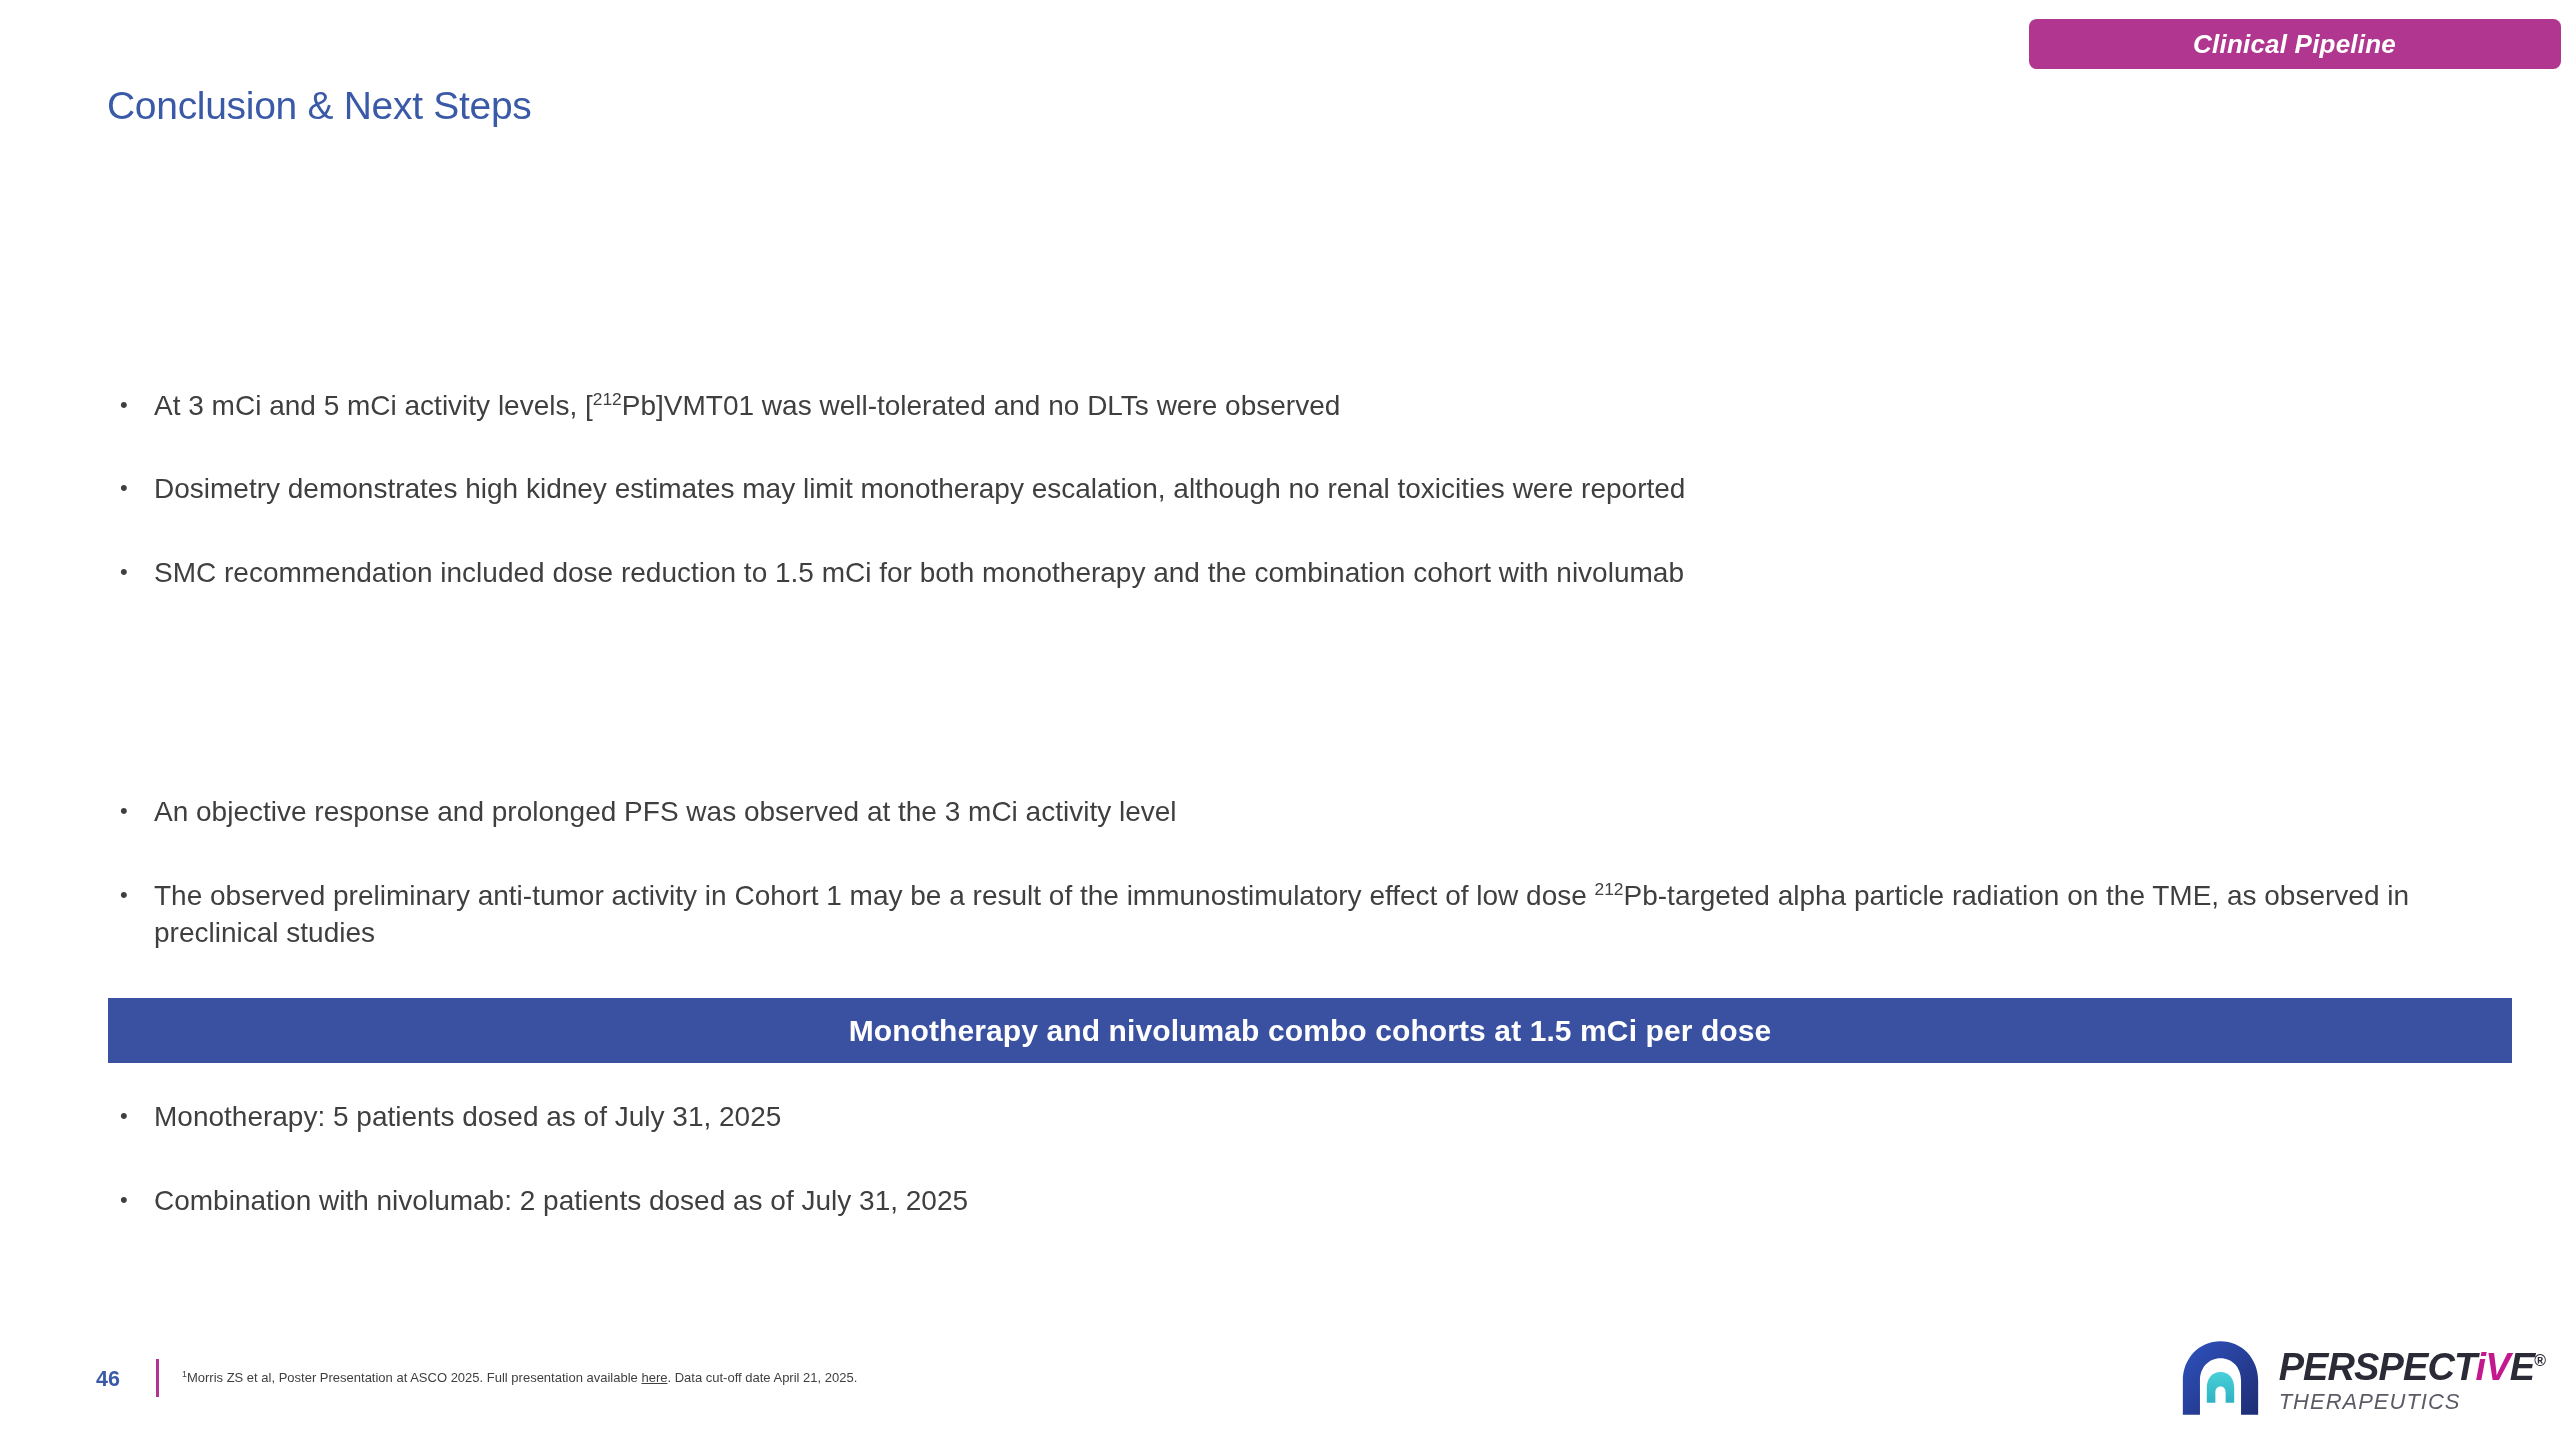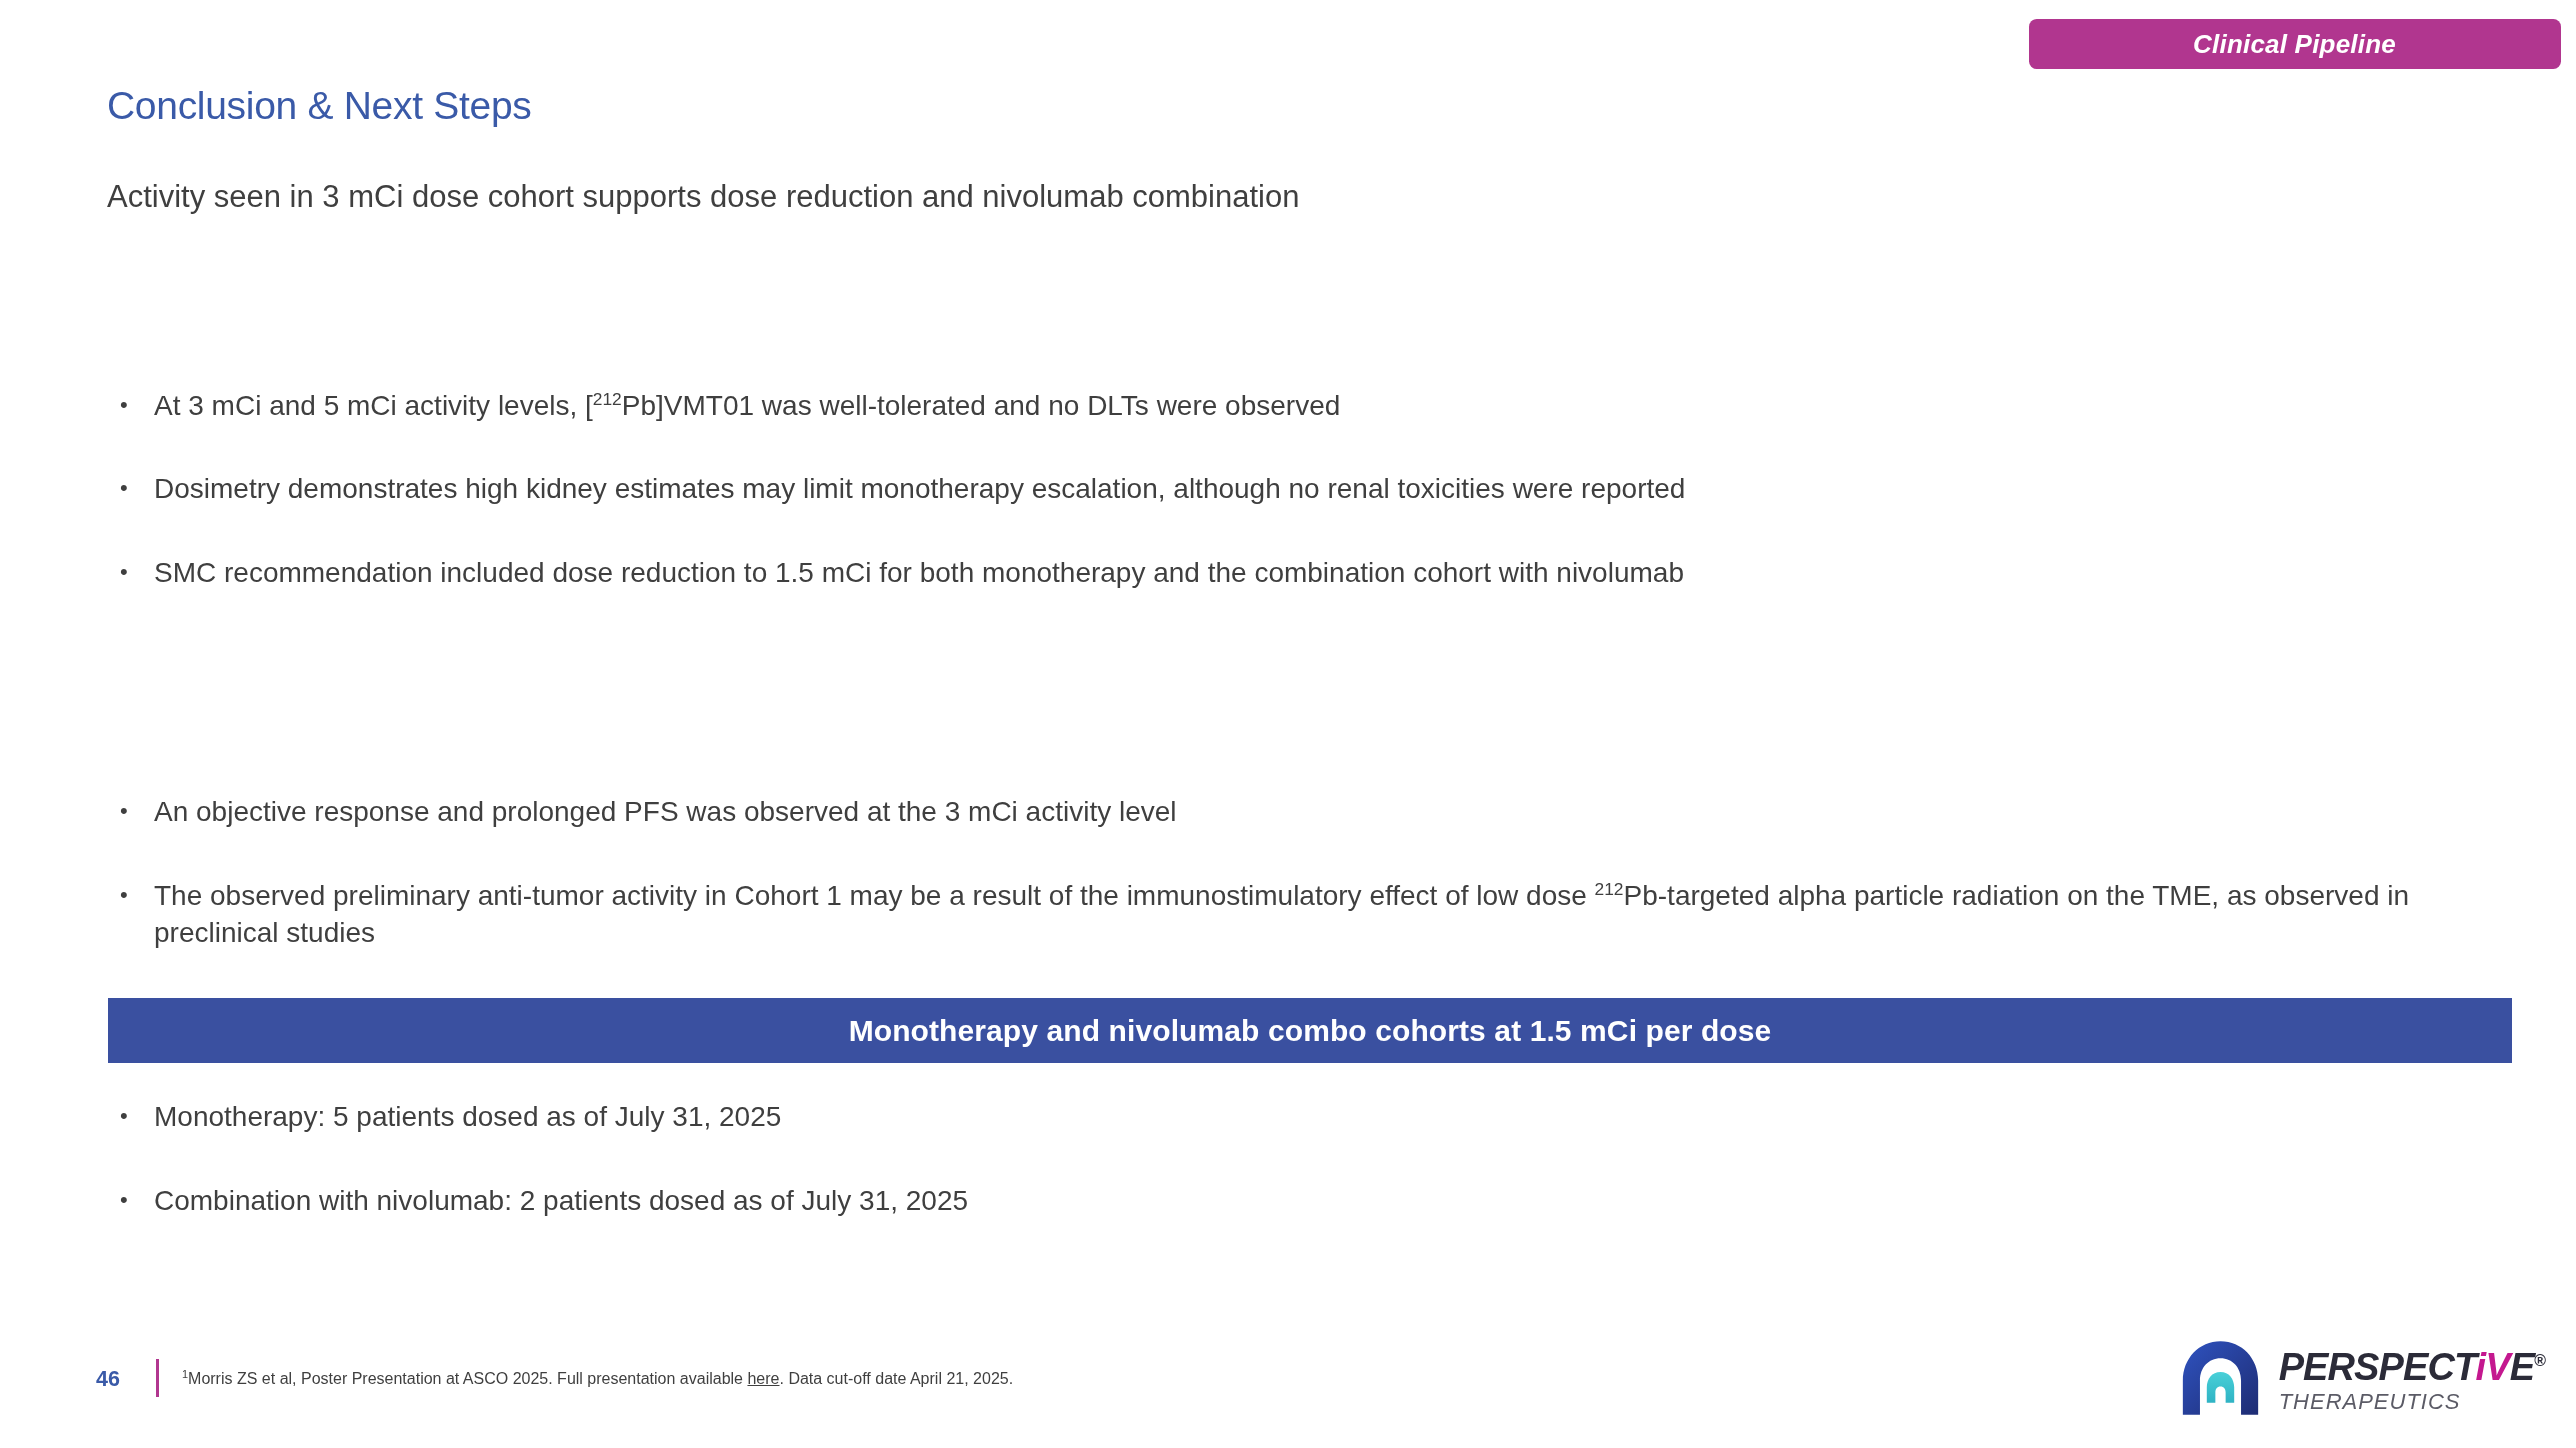"Activity seen in 3 mCi" div.subtitle { html: <div>Activity seen in 3 mCi dose cohort supports dose reduction and nivolumab combination</div> -> none }
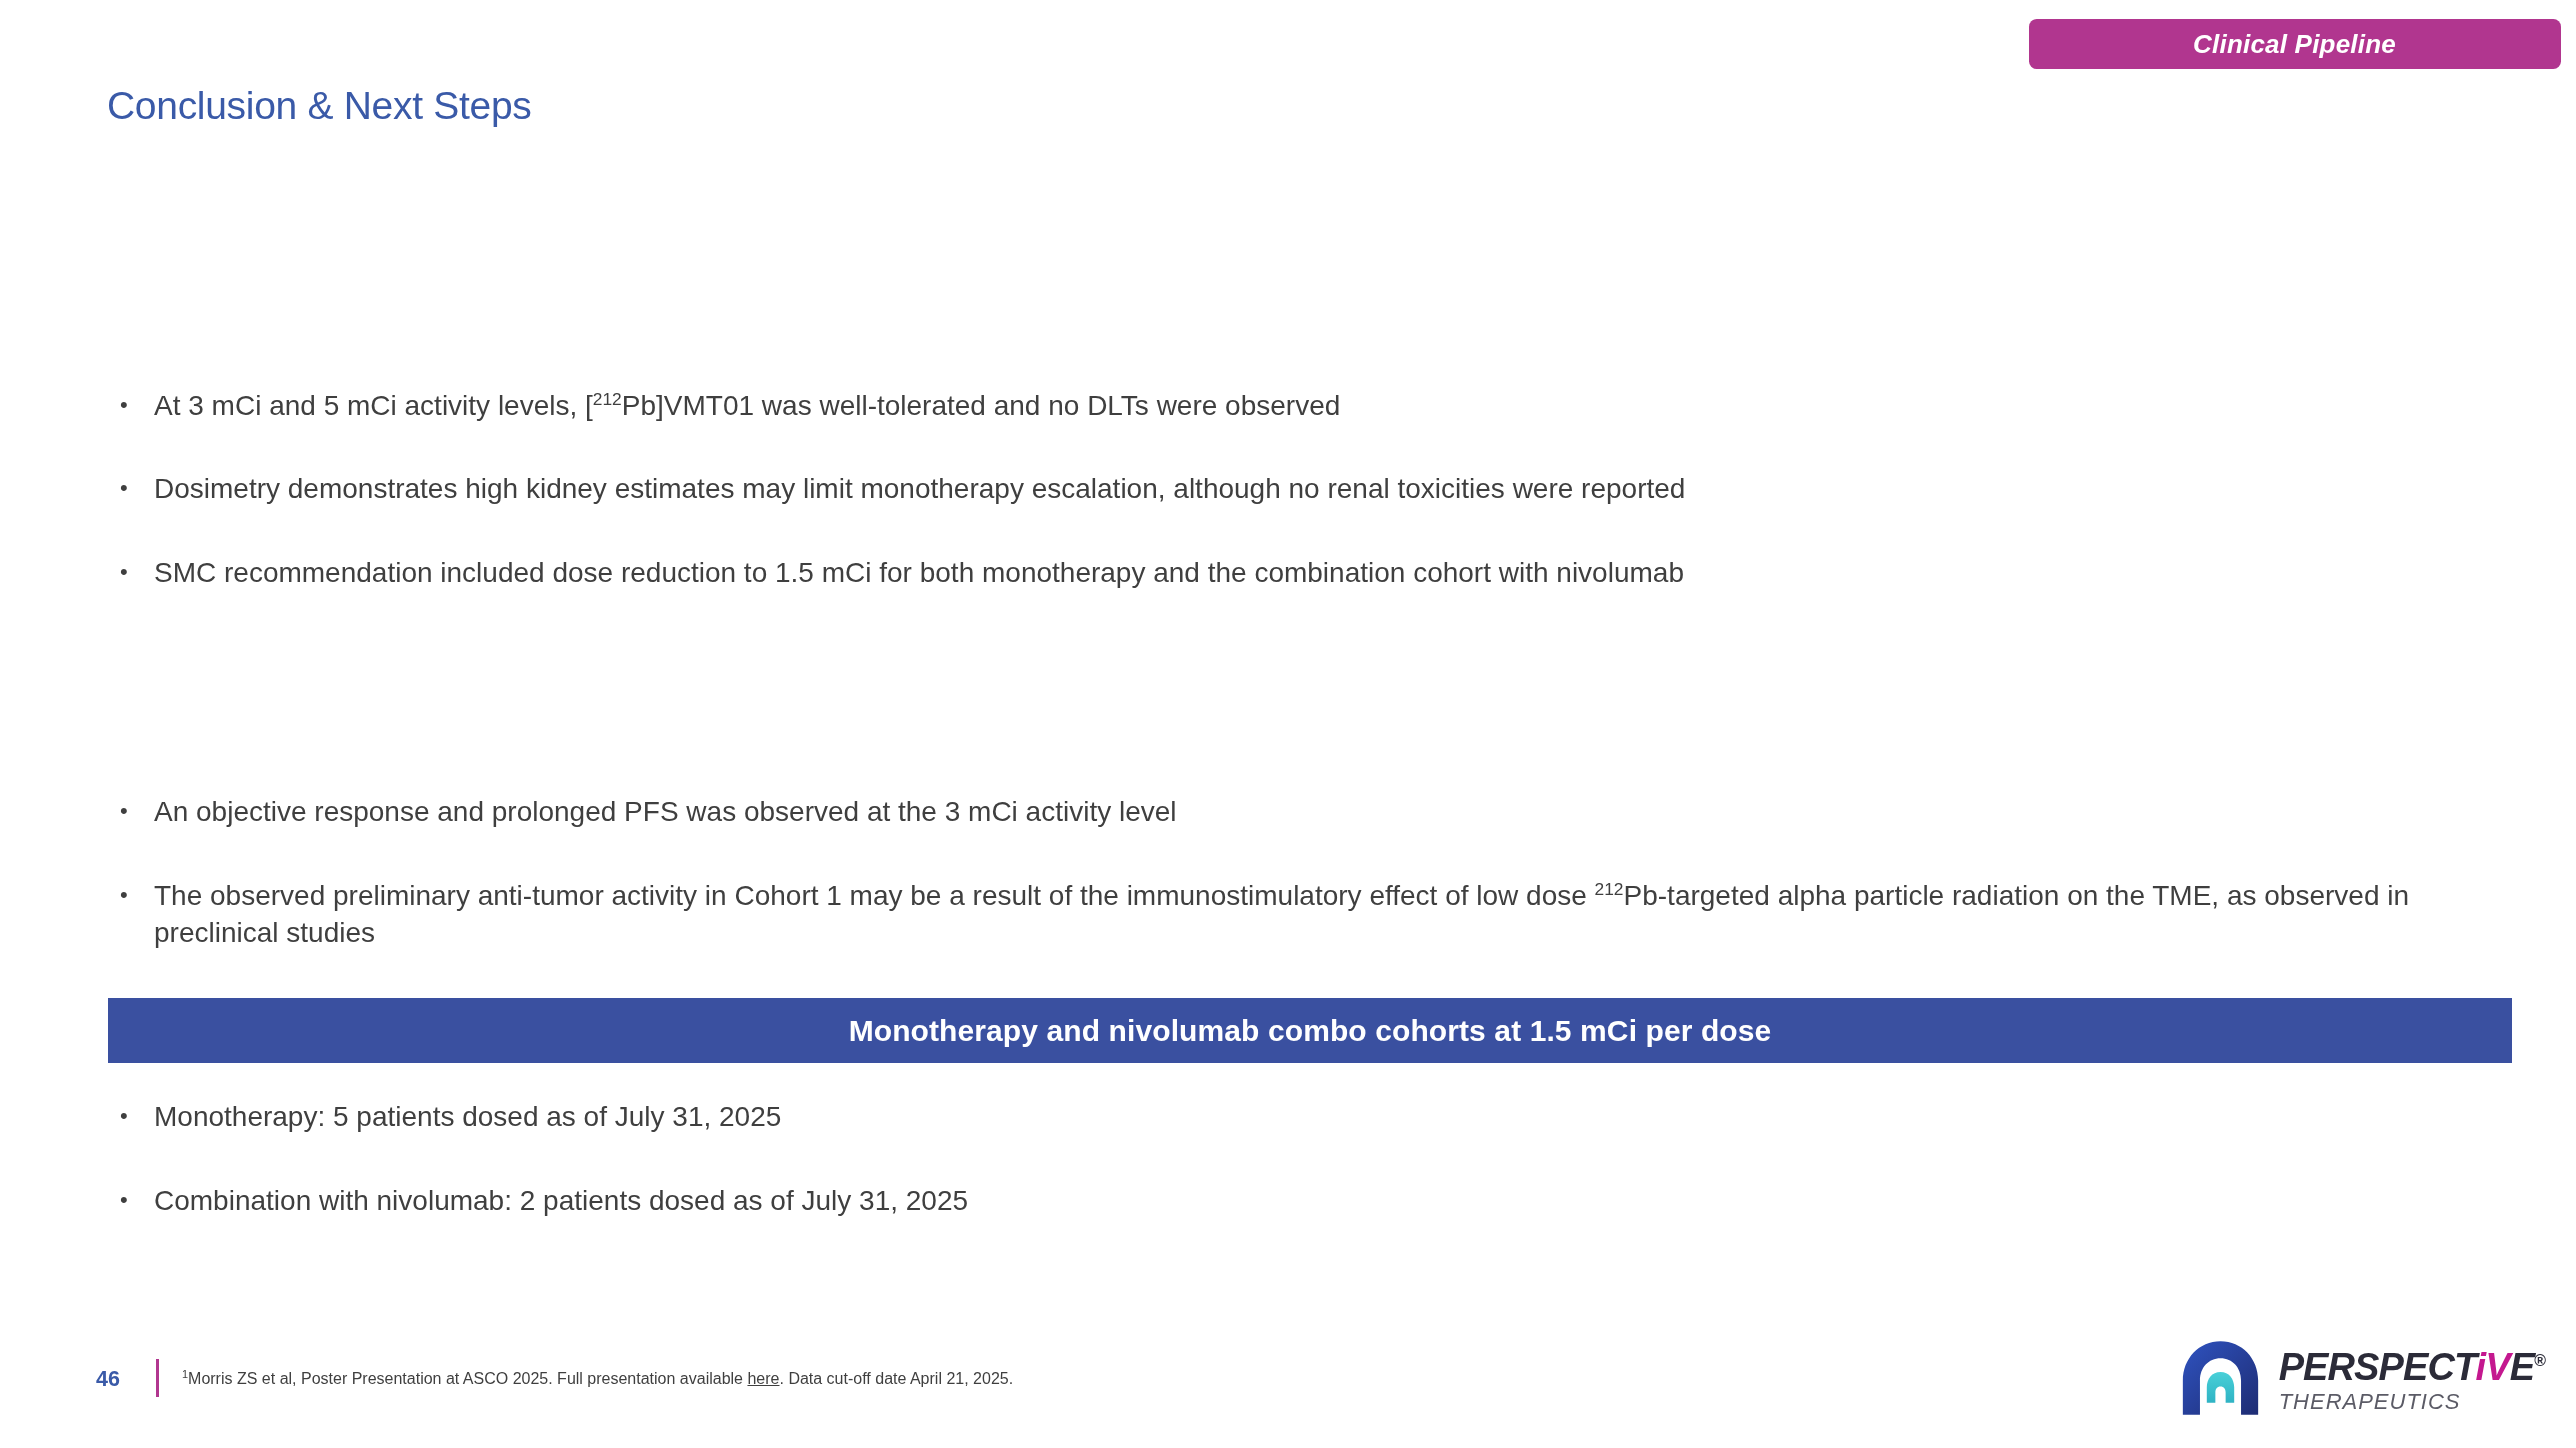"1Morris ZS et al, Poster" .footer-note { font-size: 16px -> 13px }
